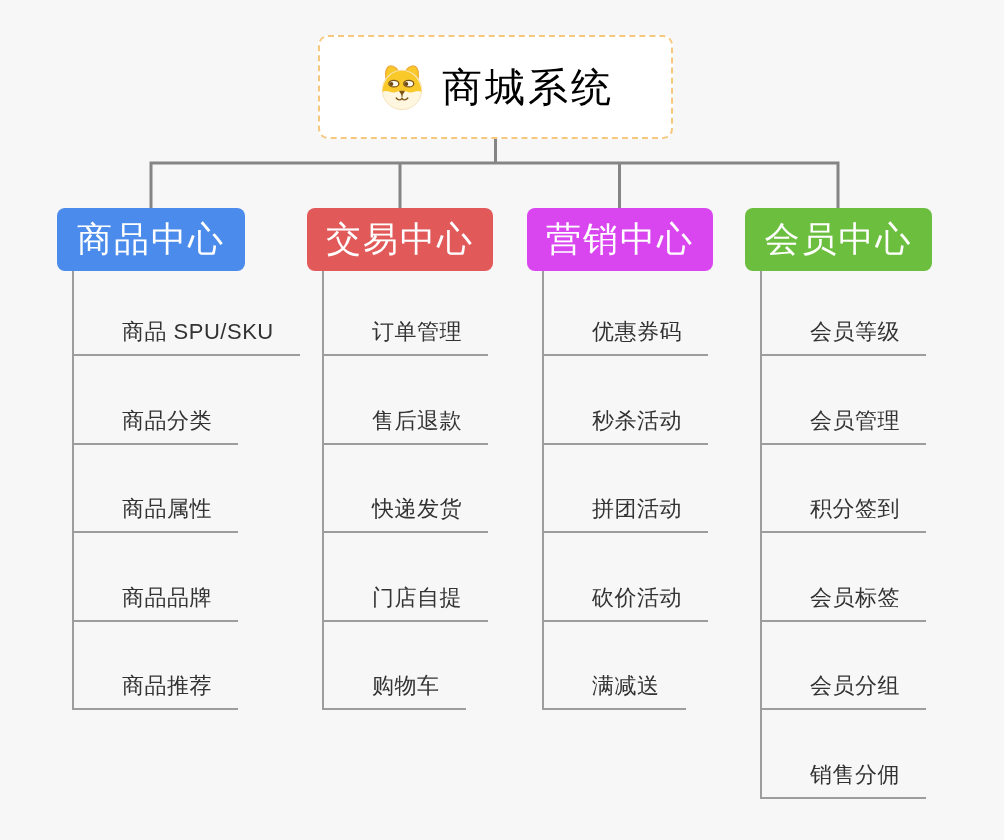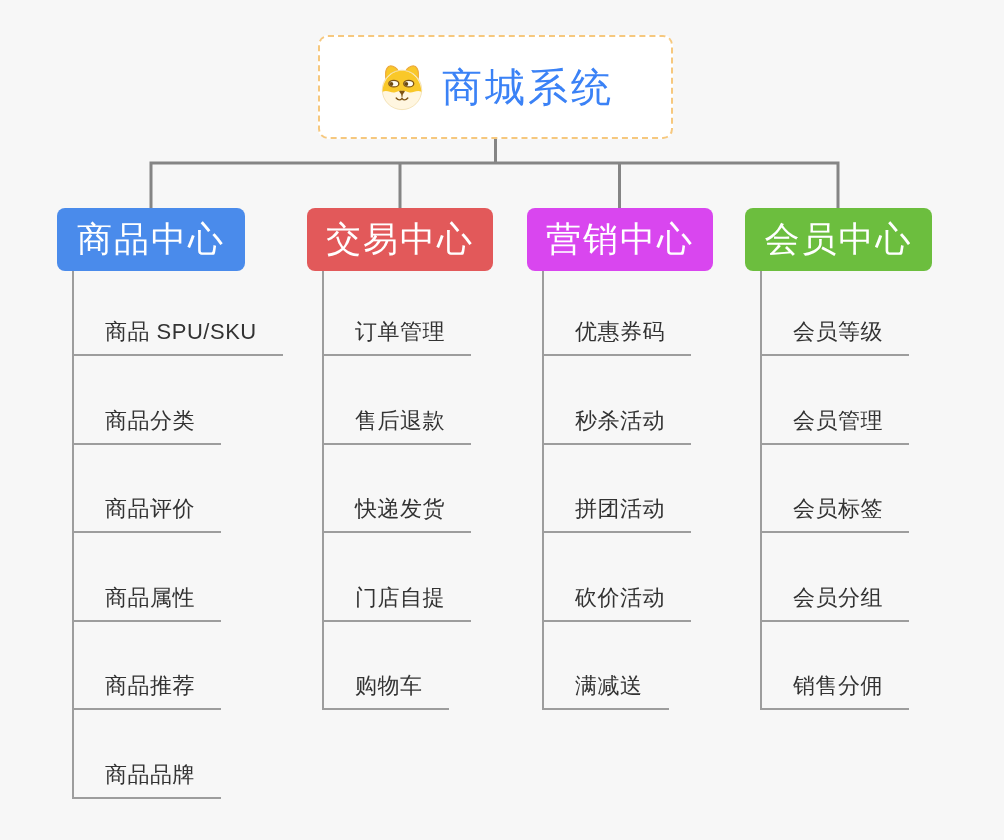"商城系统" .root-title { color: #3b82f6 -> #000000 }
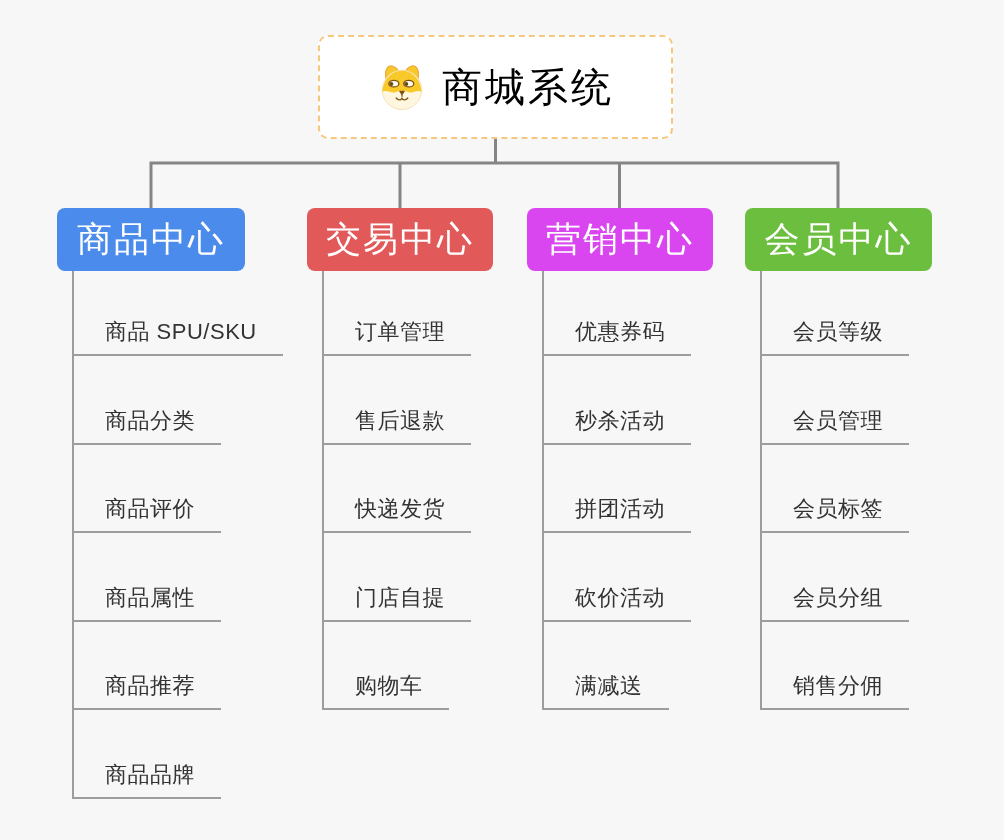"商品 SPU/SKU" .child { padding: 0 26px 7px 31px -> 0 26px 7px 48px }
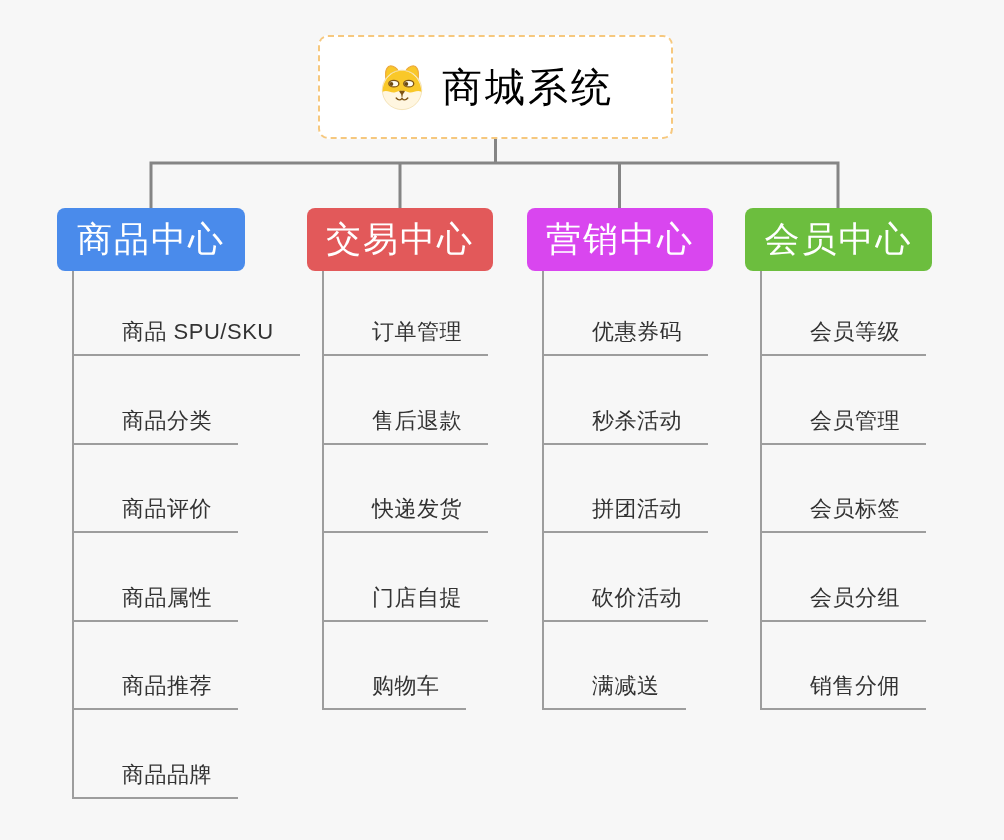"商品评价" div.child { html: <div>商品评价</div> -> none }
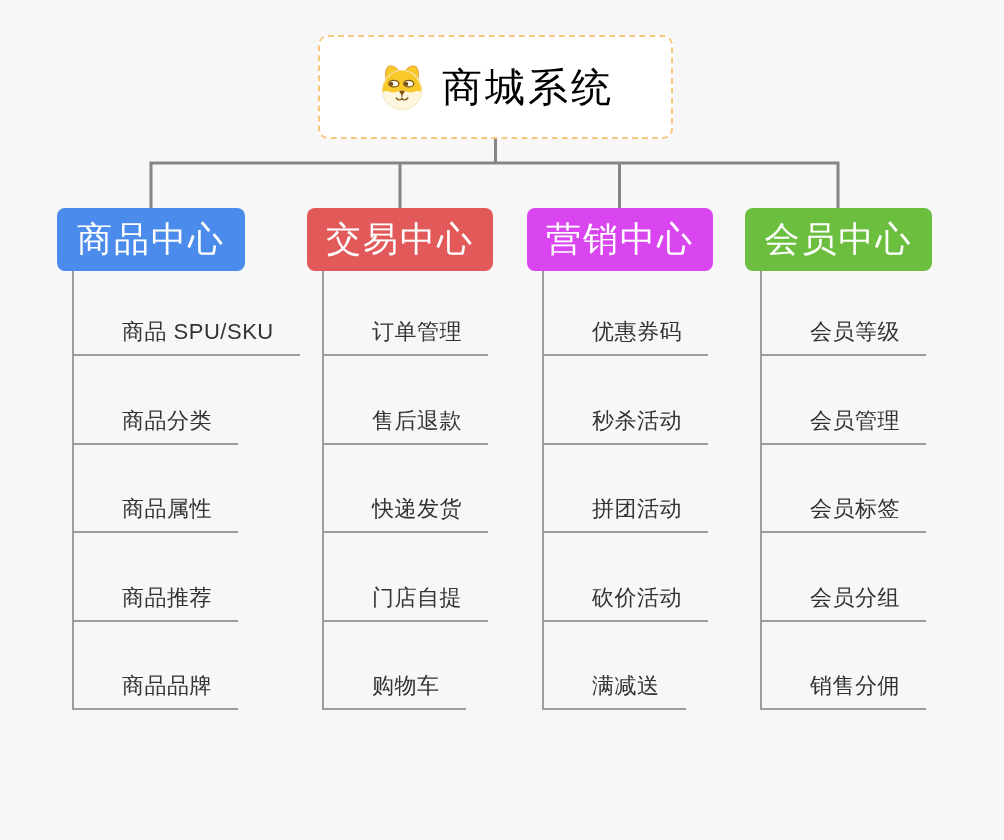"积分签到" div.child { html: none -> <div>积分签到</div> }
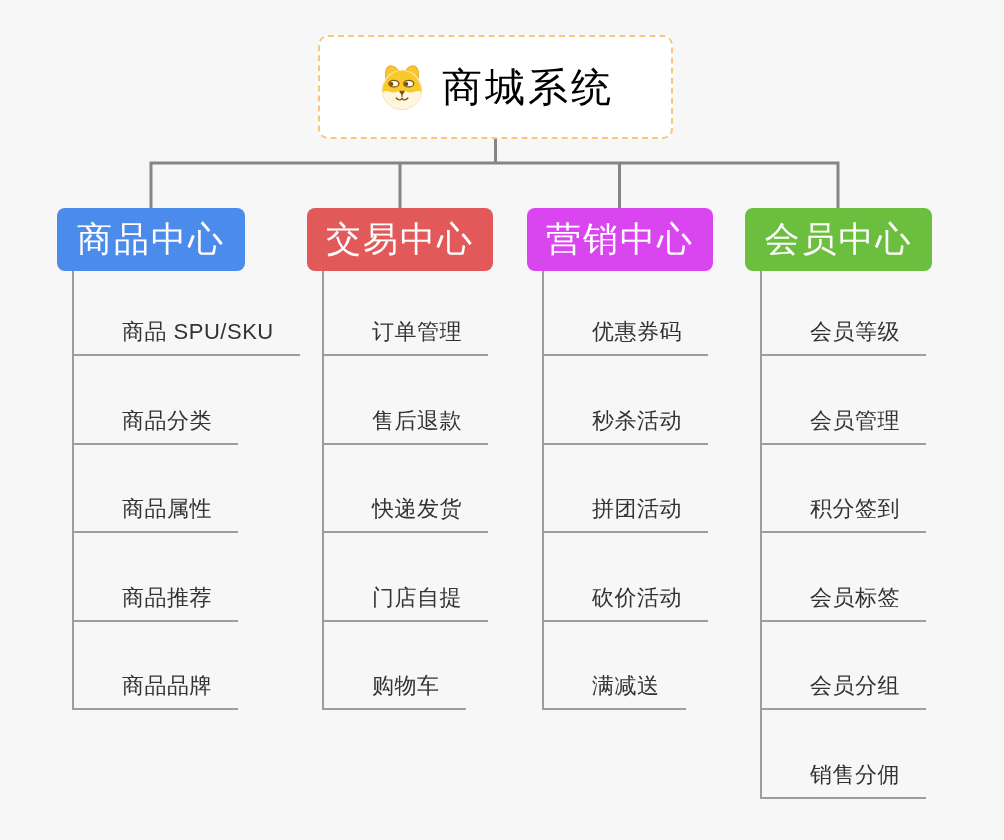"商品推荐" div.child { order: before "商品品牌" -> after "商品品牌" }
